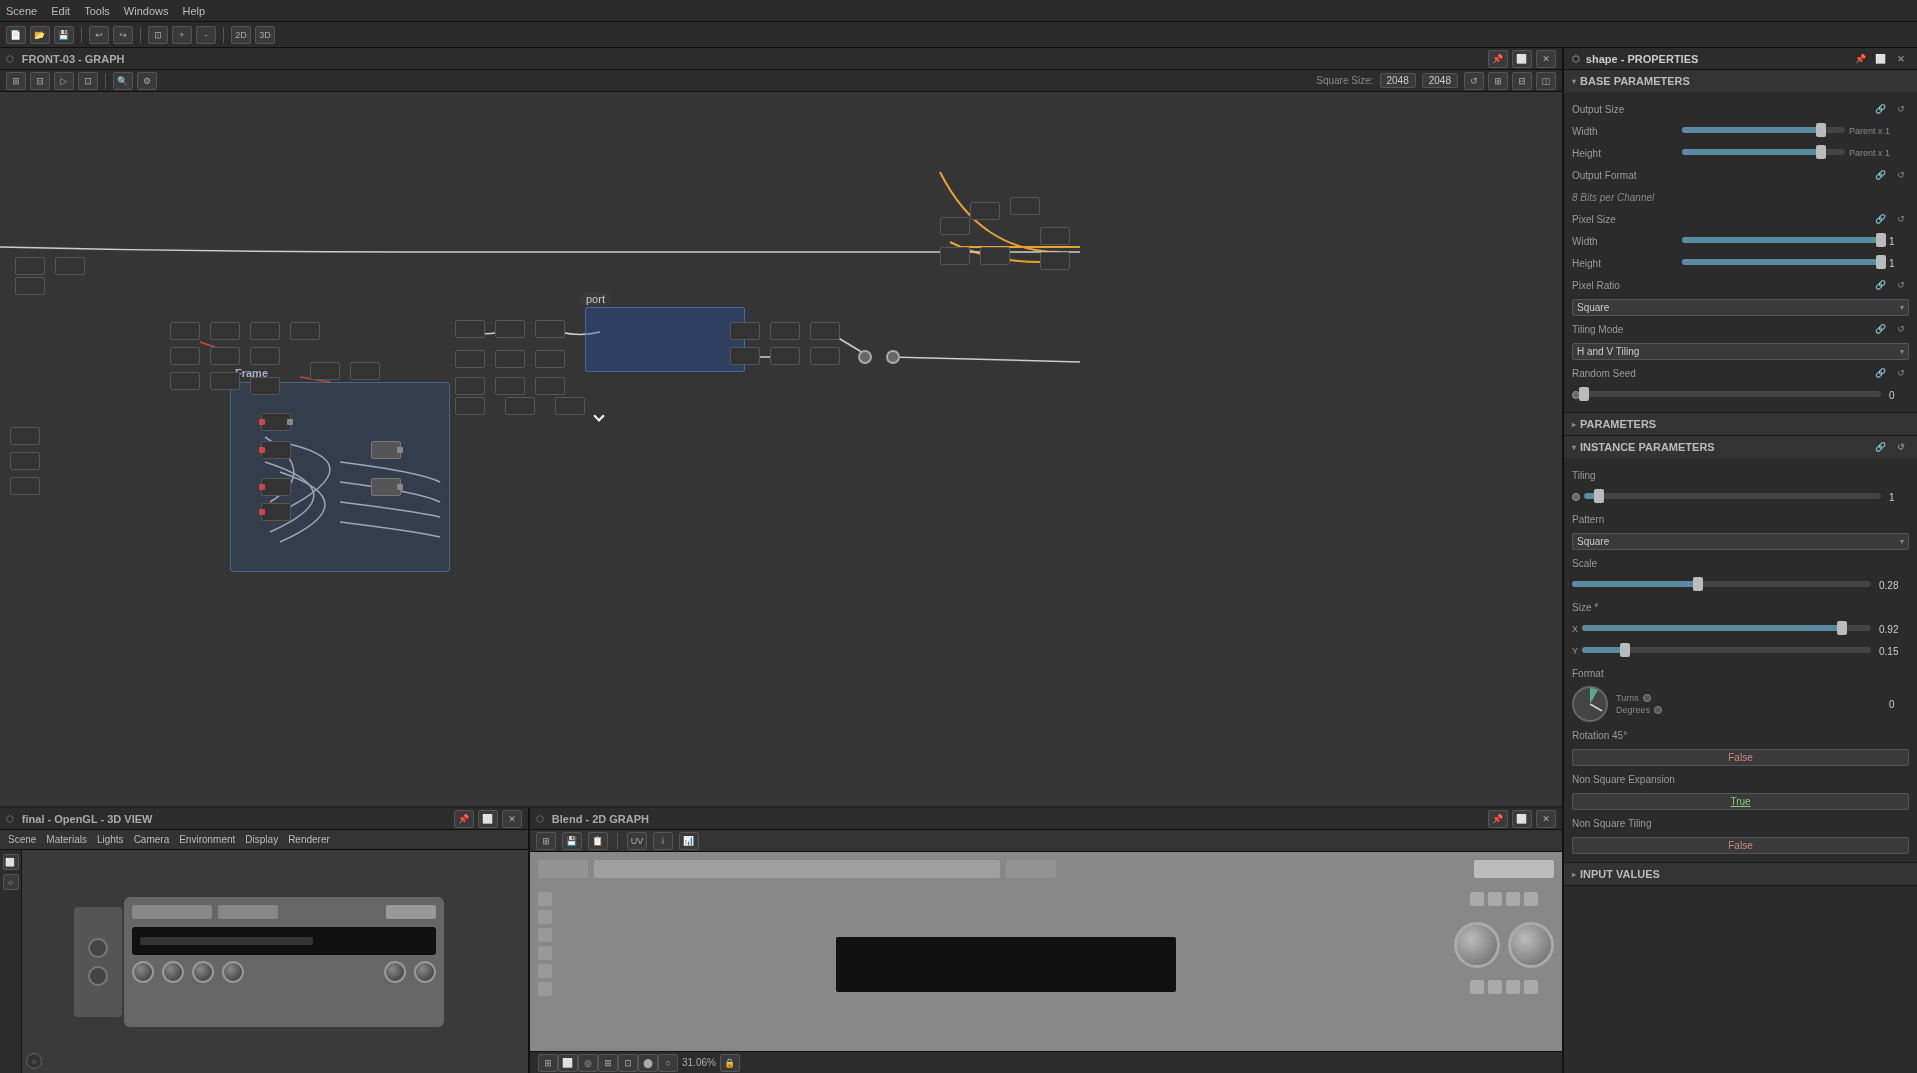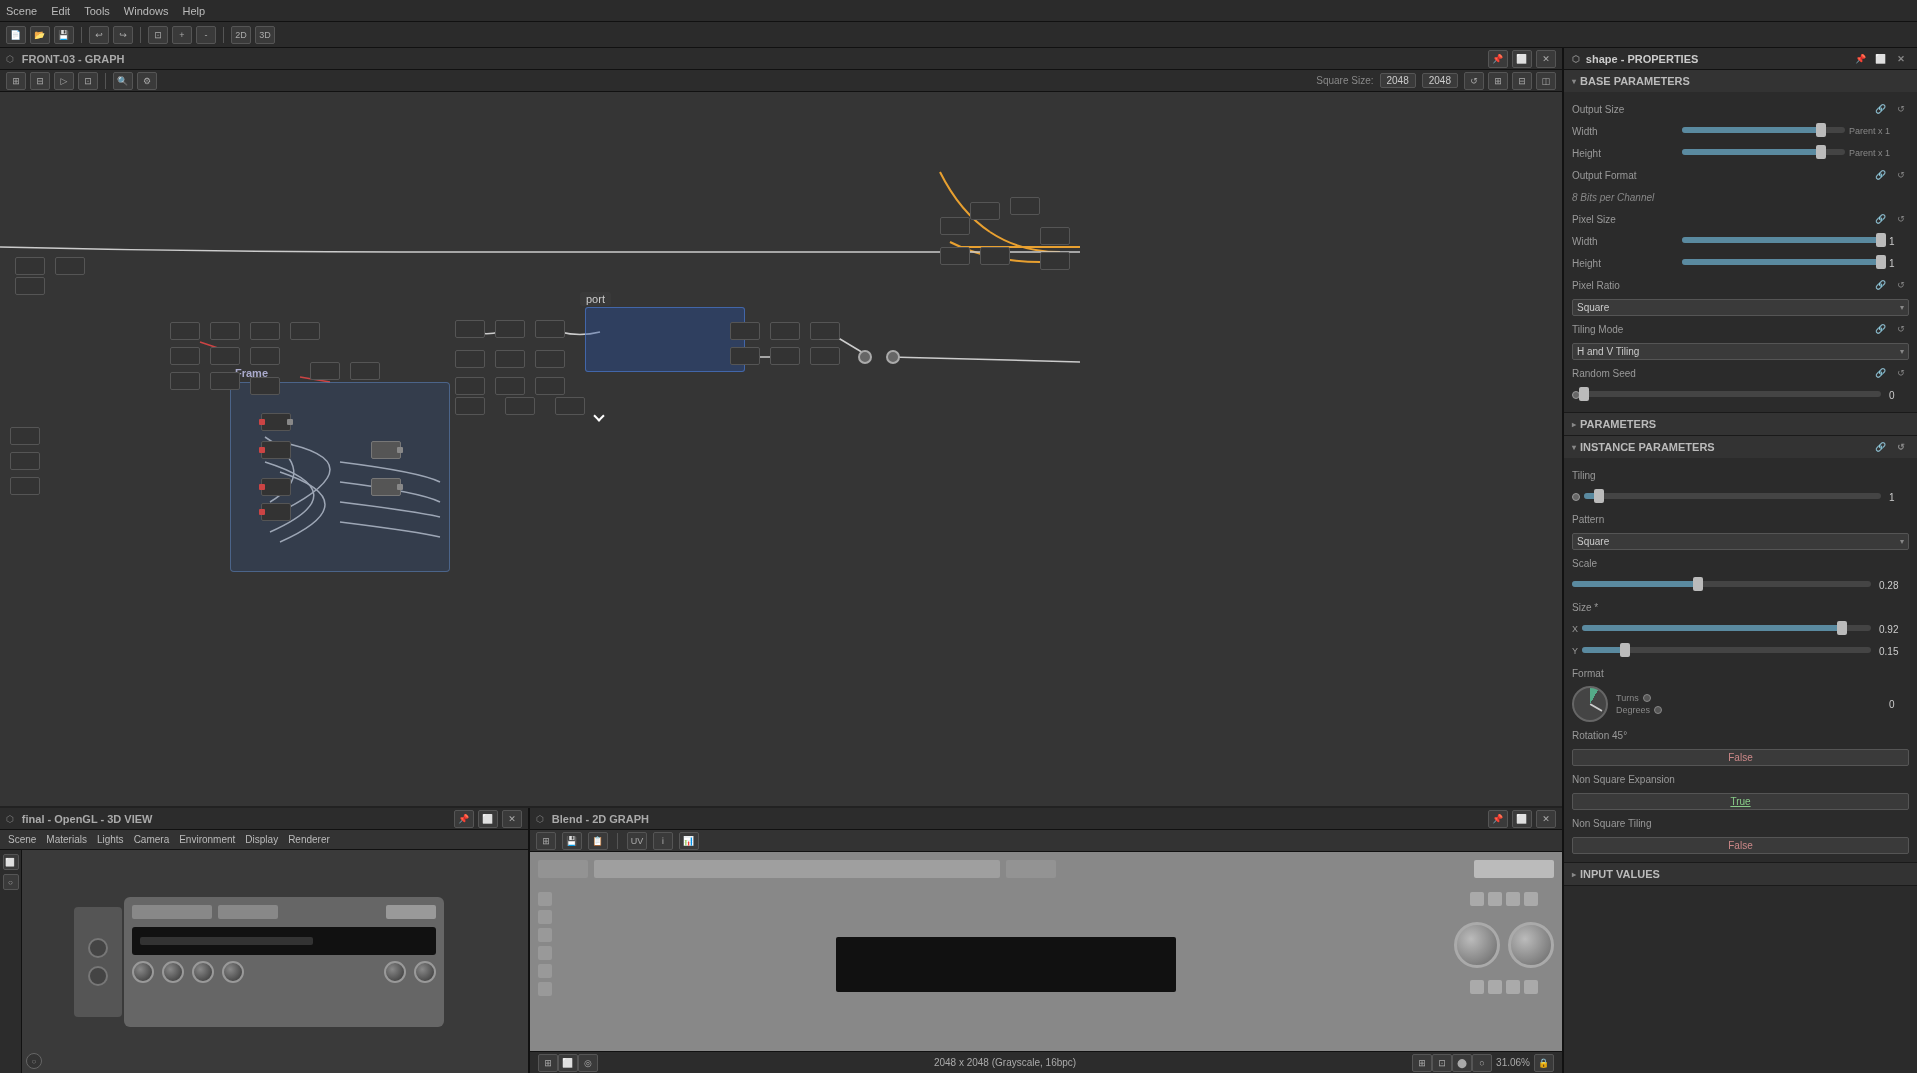"2048 x 2048 (Grayscale, 16bpc)" span { html: <span>2048 x 2048 (Grayscale, 16bpc)</span> -> none }
